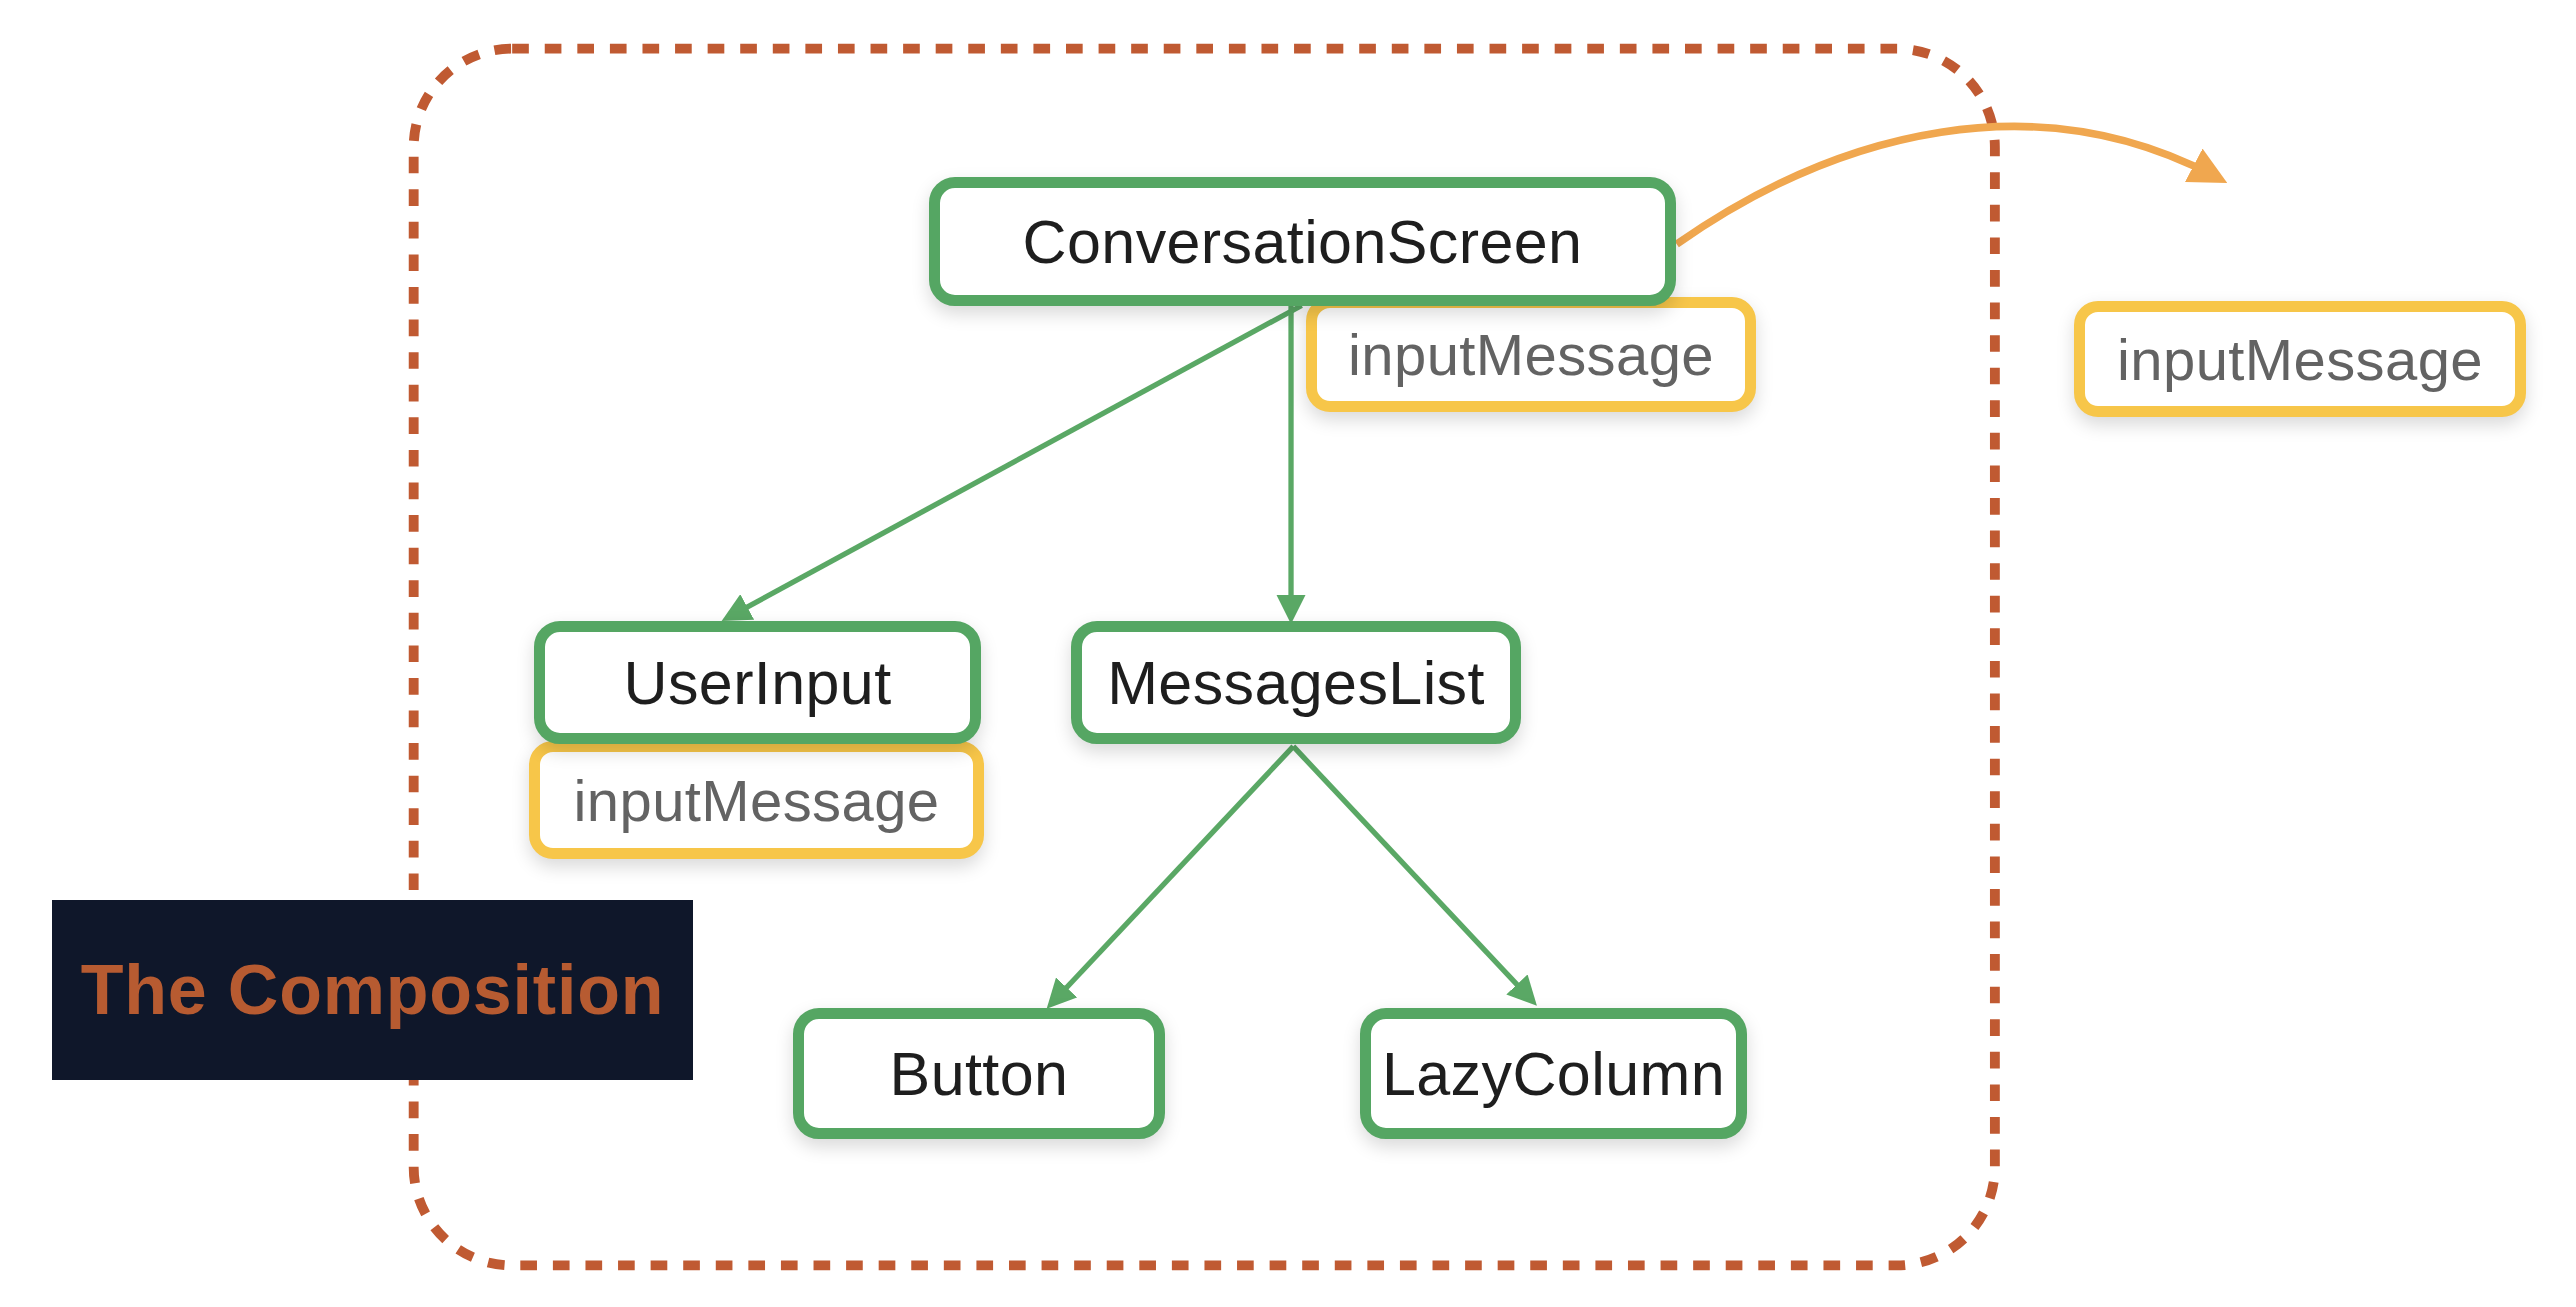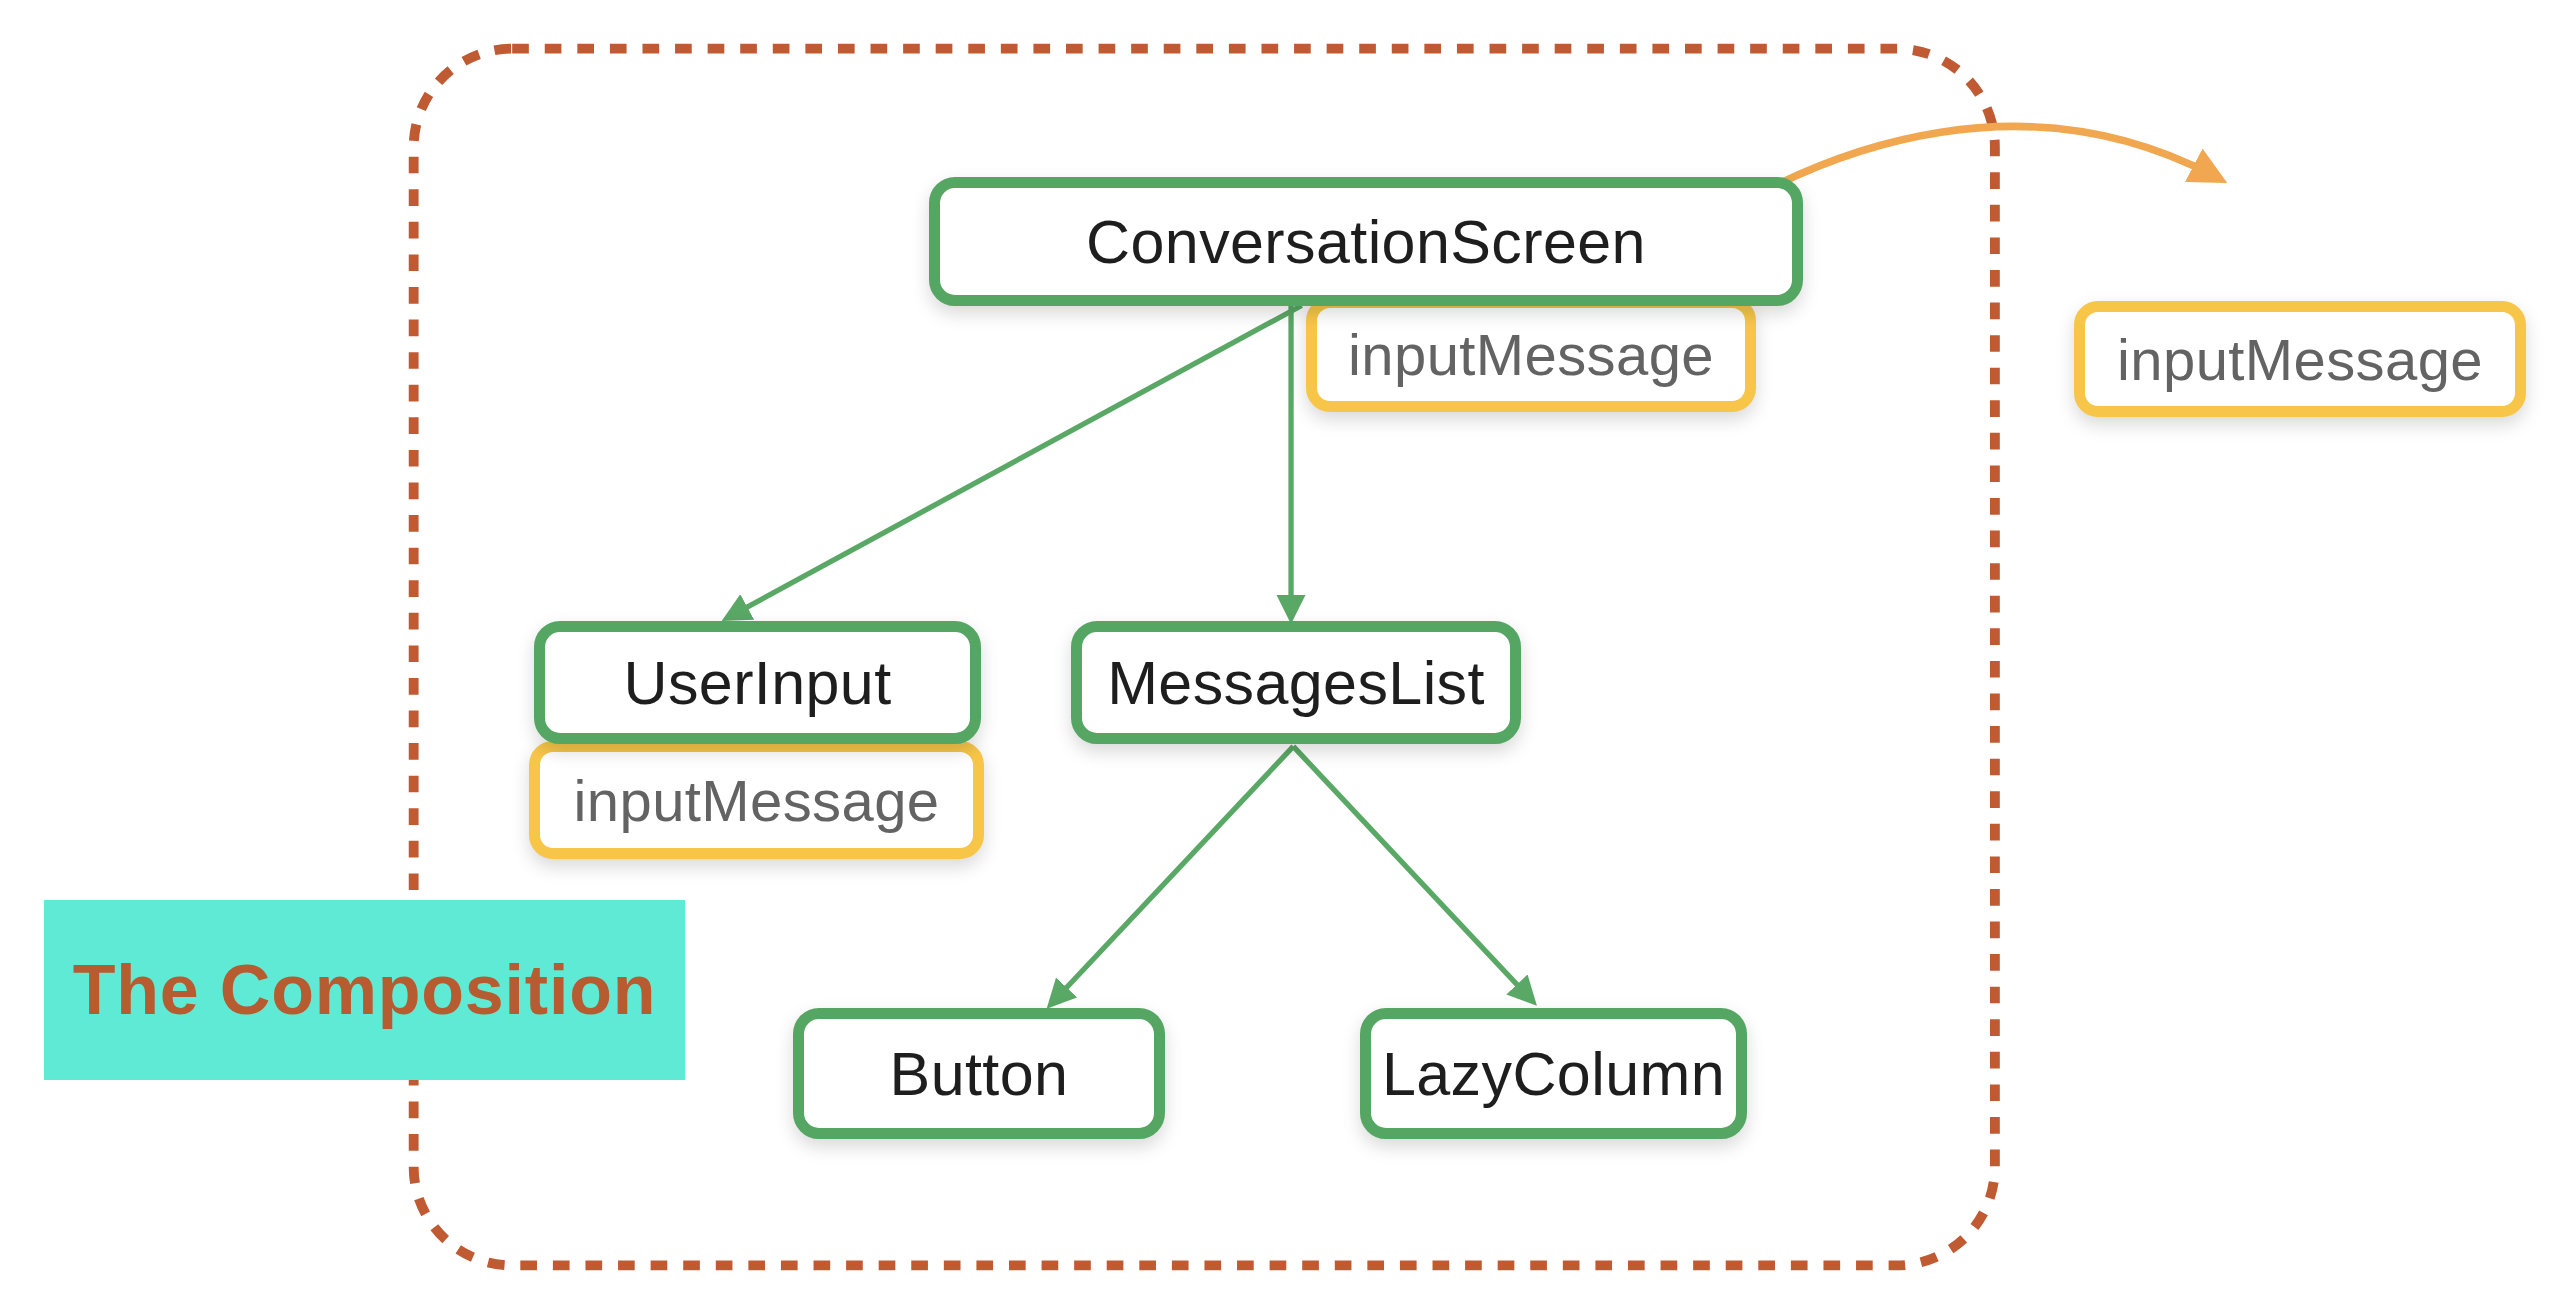"ConversationScreen" #node-conversation-screen { width: 874px -> 747px }
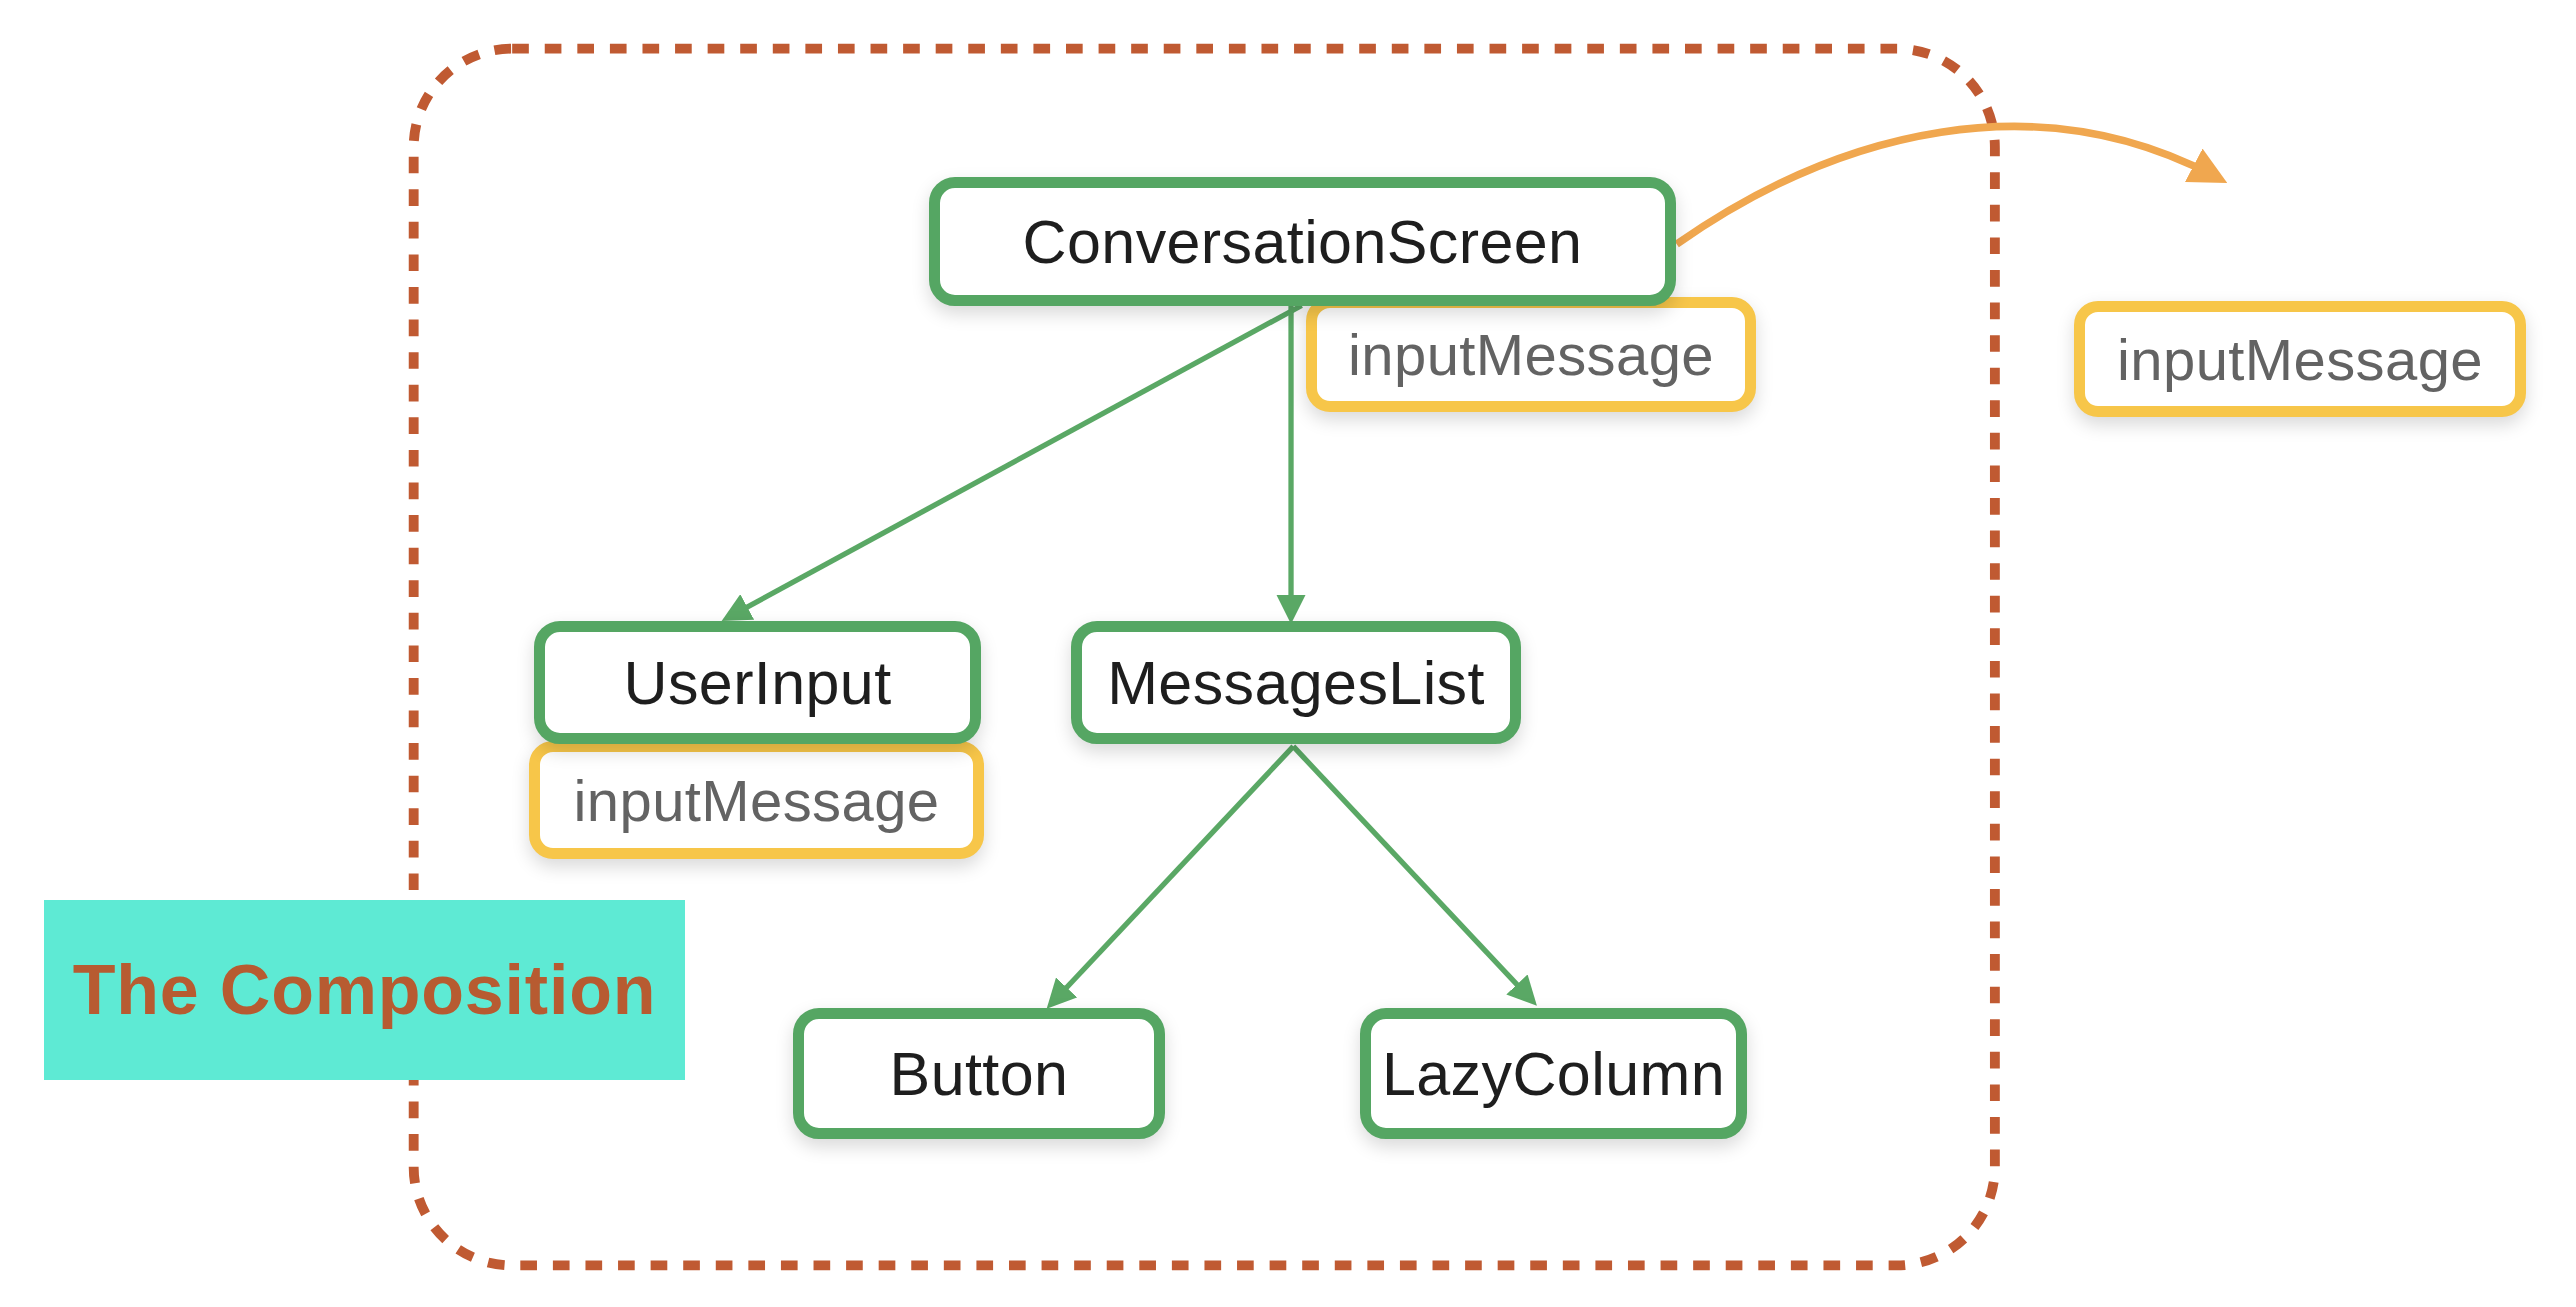"The Composition" .composition-title { background: #5eead4 -> #0f172a; left: 44px -> 52px }
